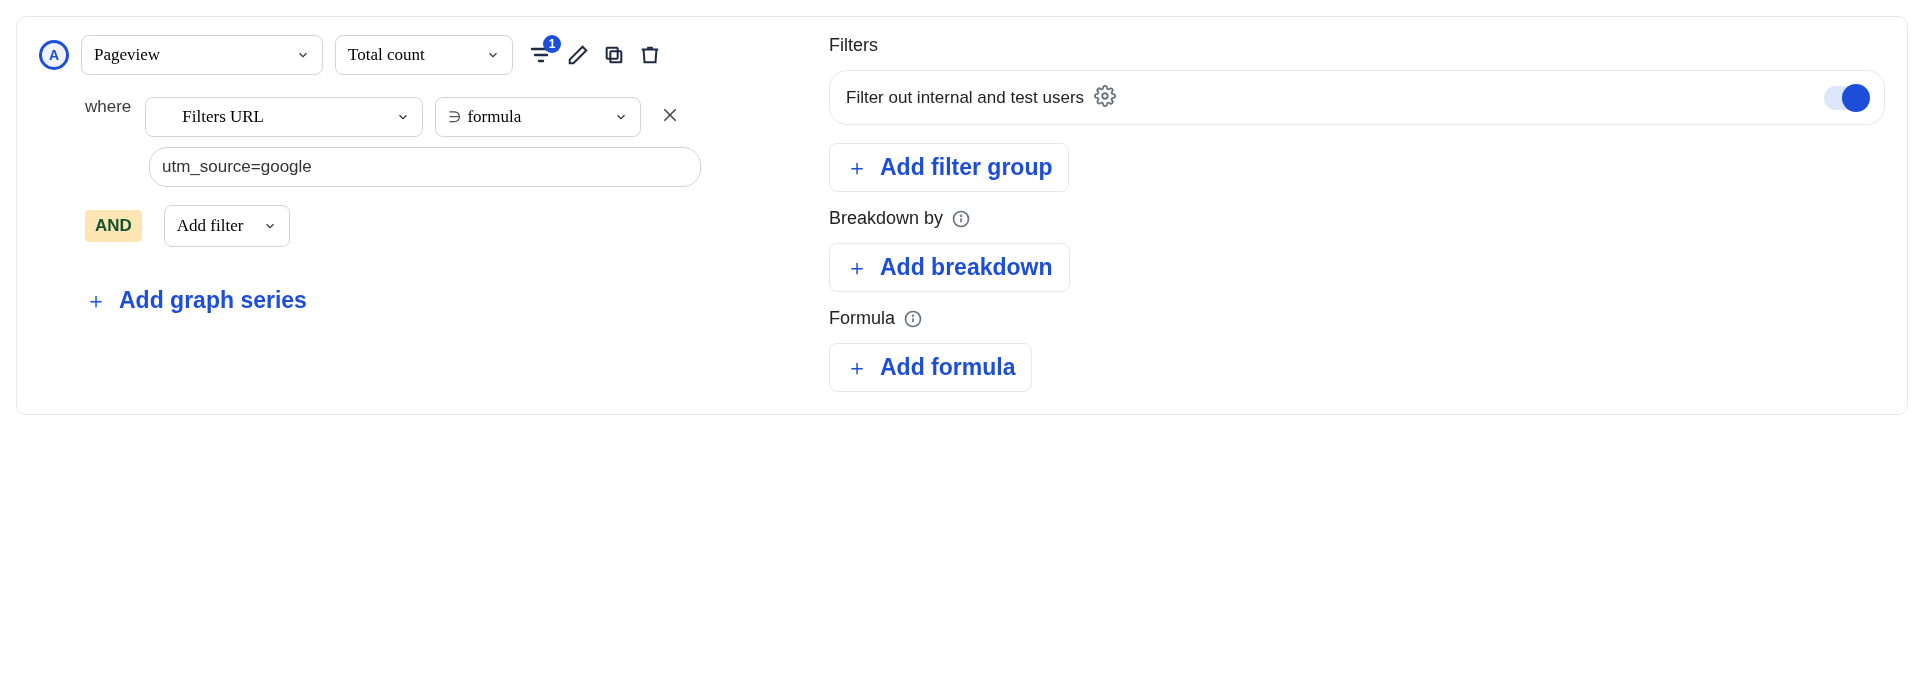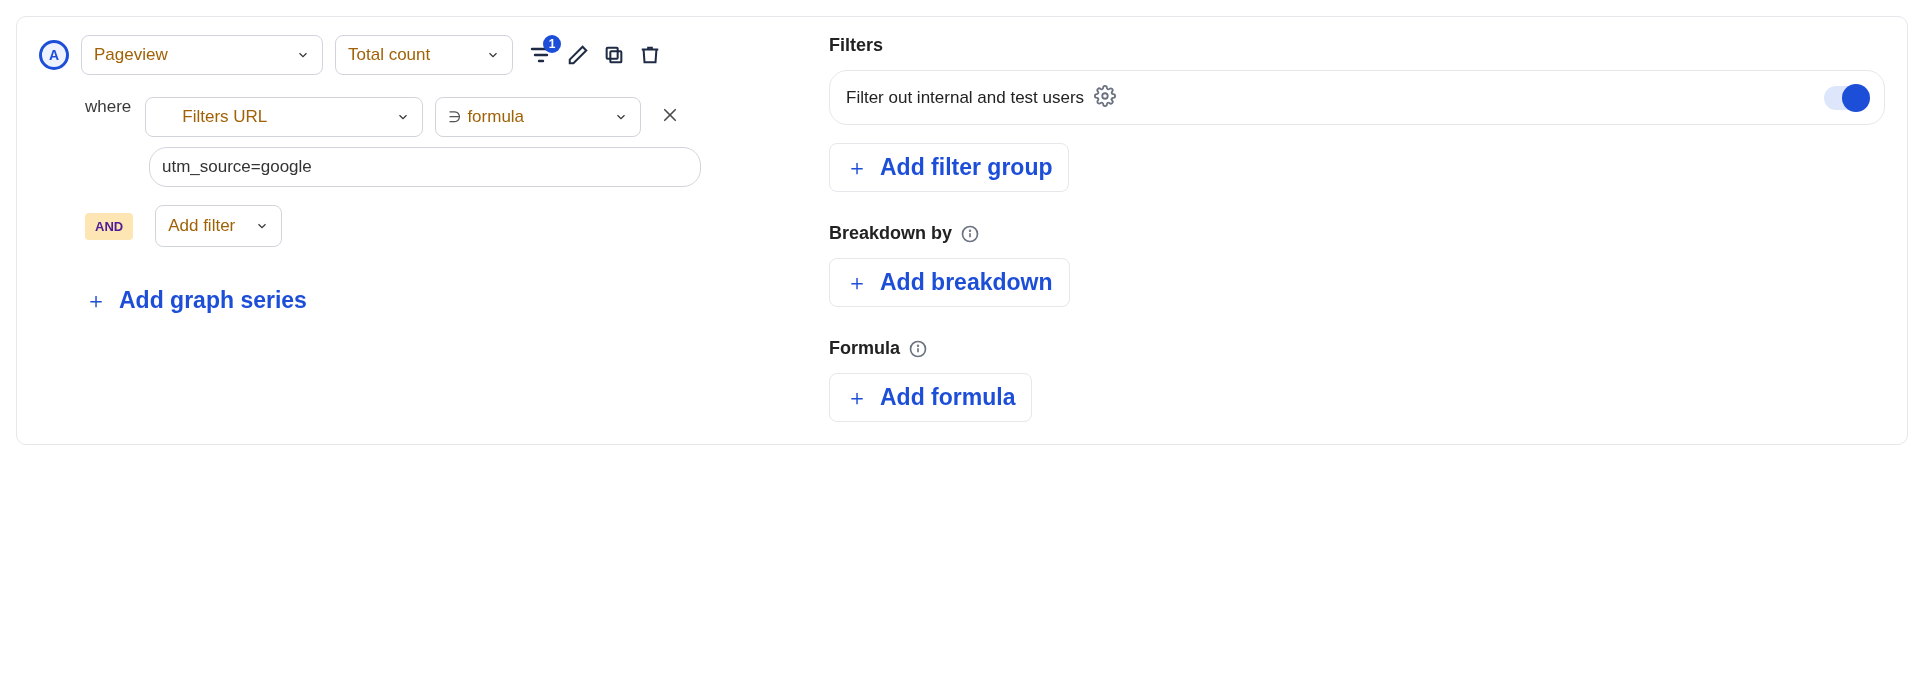"Pageview" .select .label { color: #a16207 -> #000000; font-family: none -> Liberation Serif, serif }
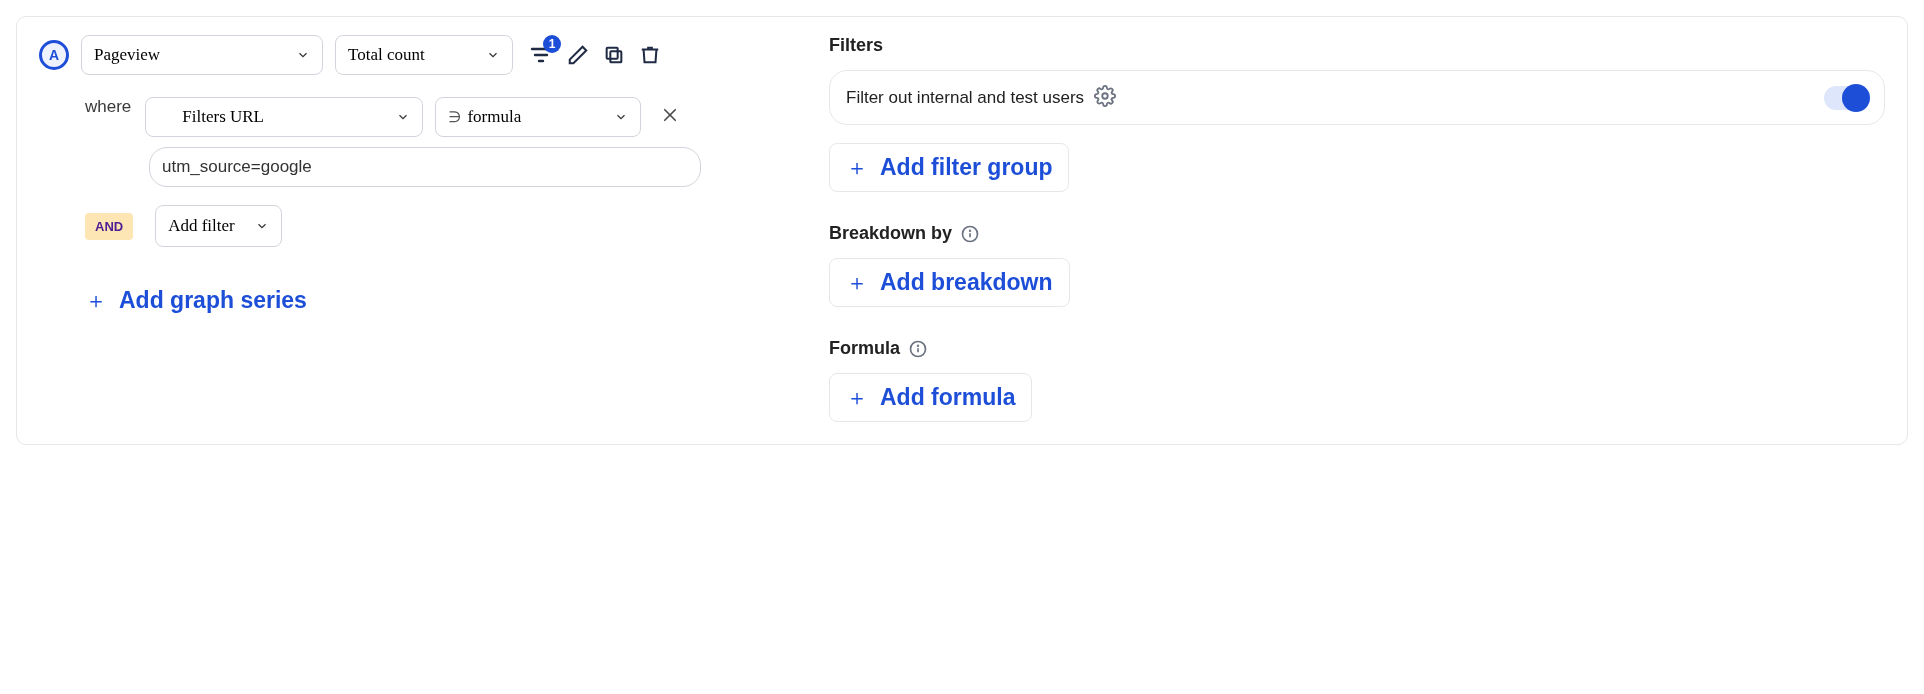"Filters" .sec-title { font-weight: 700 -> 400 }
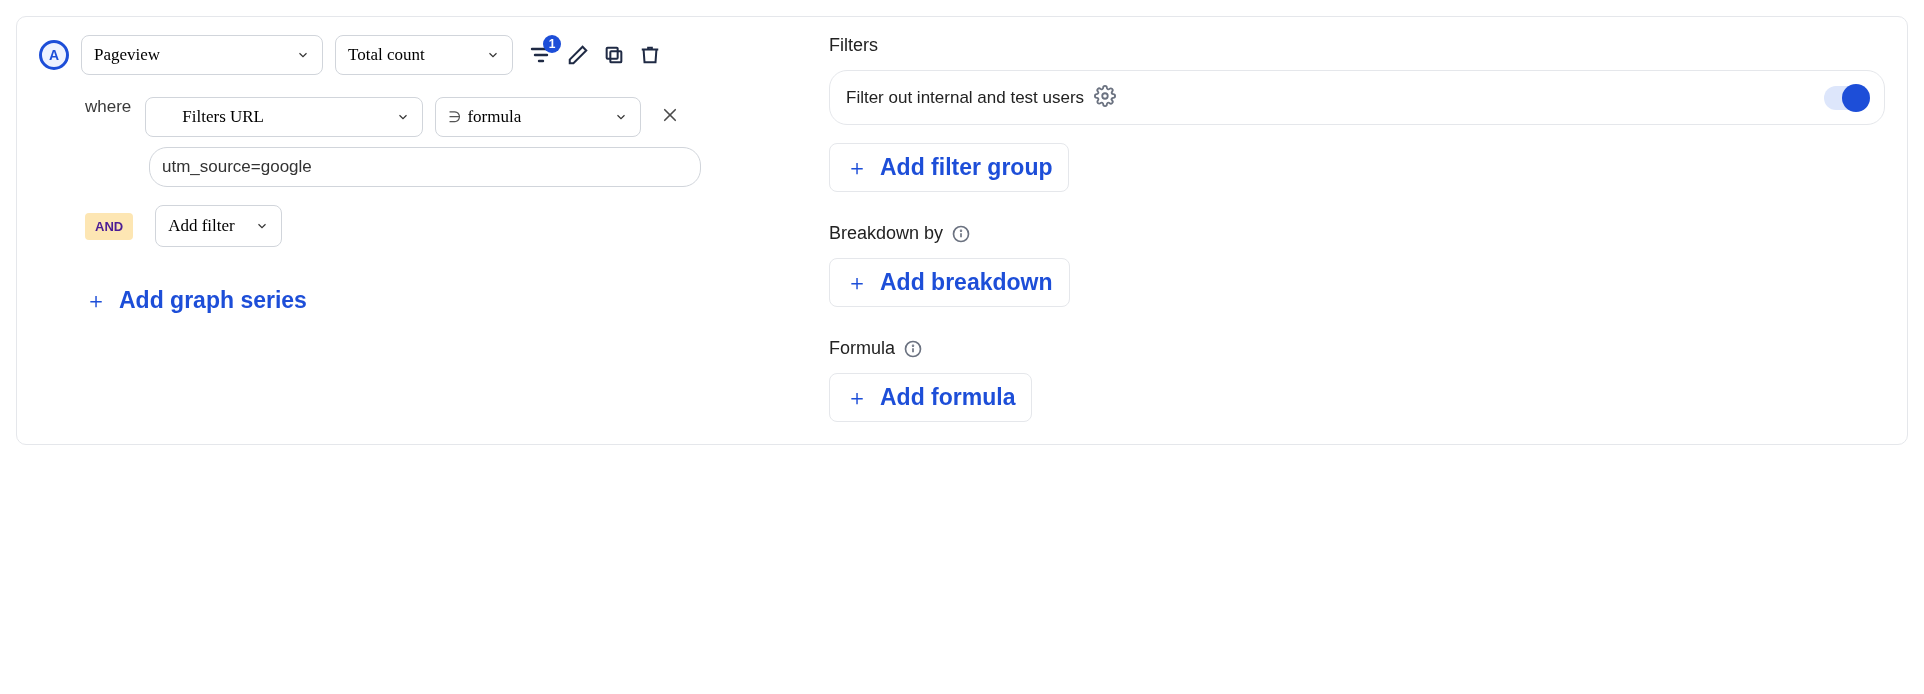"AND" .and-badge { color: #4c1d95 -> #14532d; font-size: 13px -> 17px }
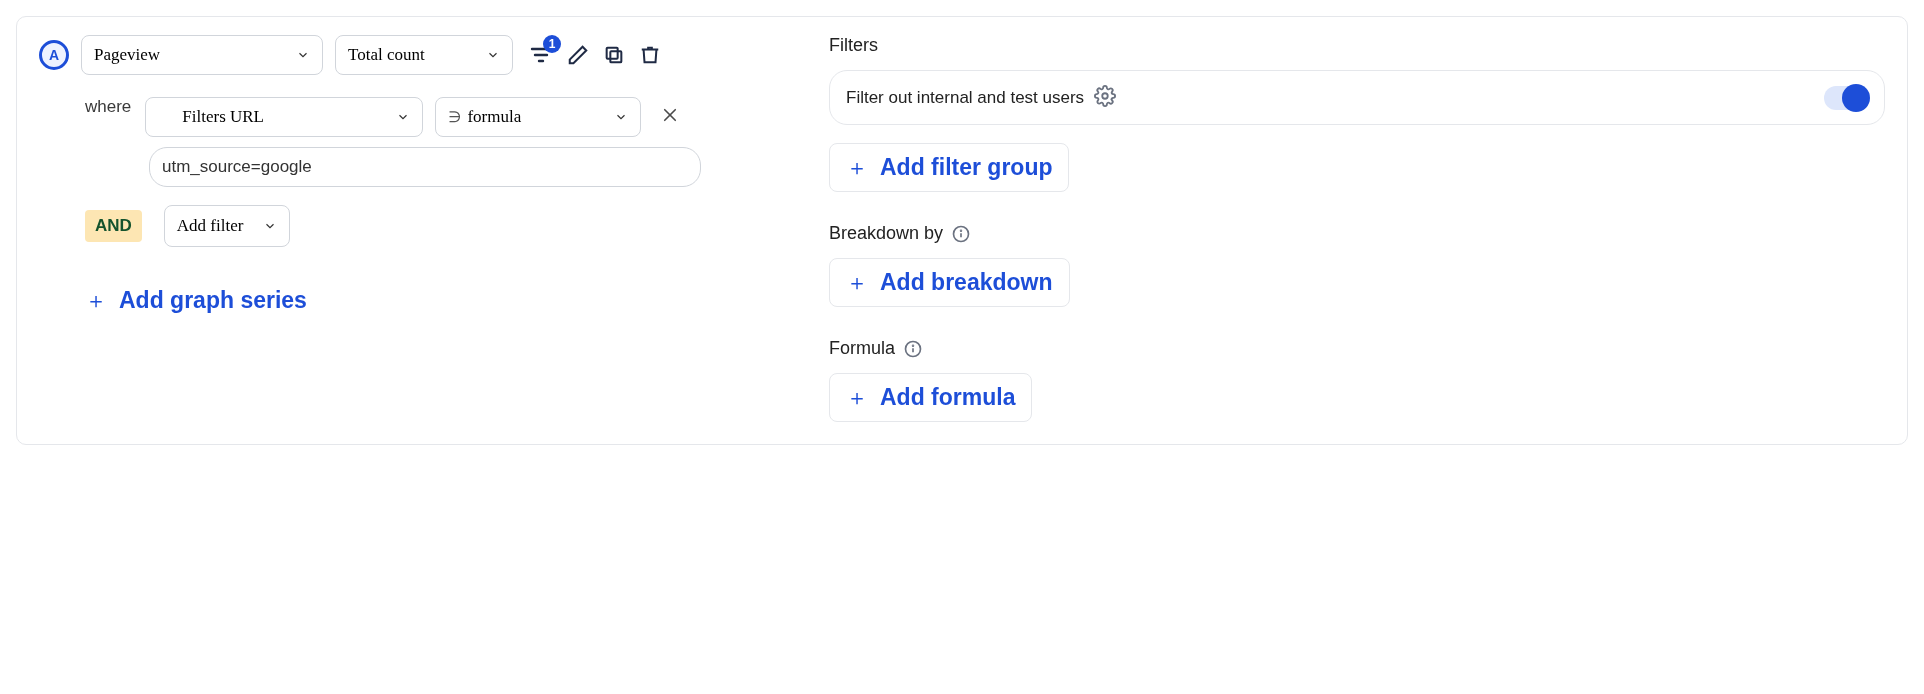"Breakdown by" .section-gap { margin-top: 31px -> 16px }
